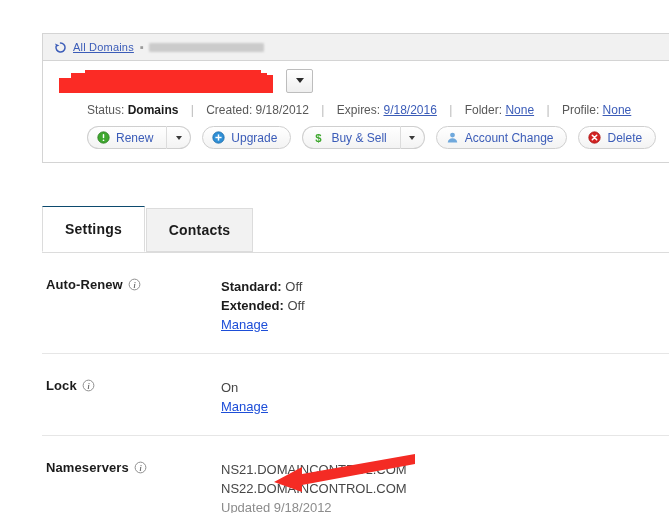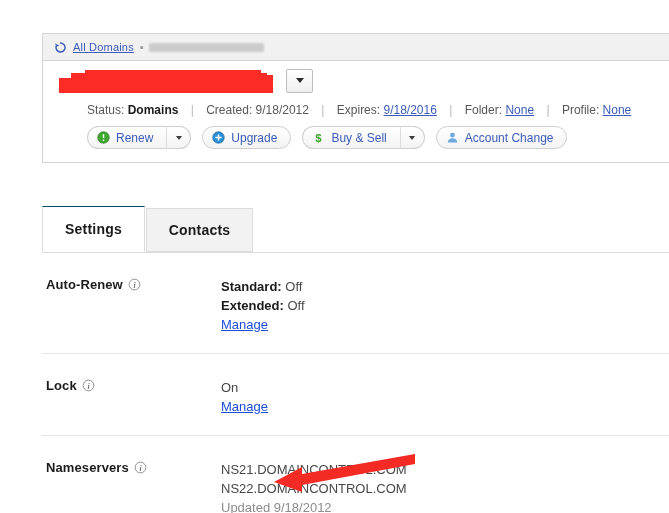"Delete" span.btn { html: none -> <span> <svg> <circle></circle> <circle></circle> <path></path> </svg> <span>Delete</span> </span> }
